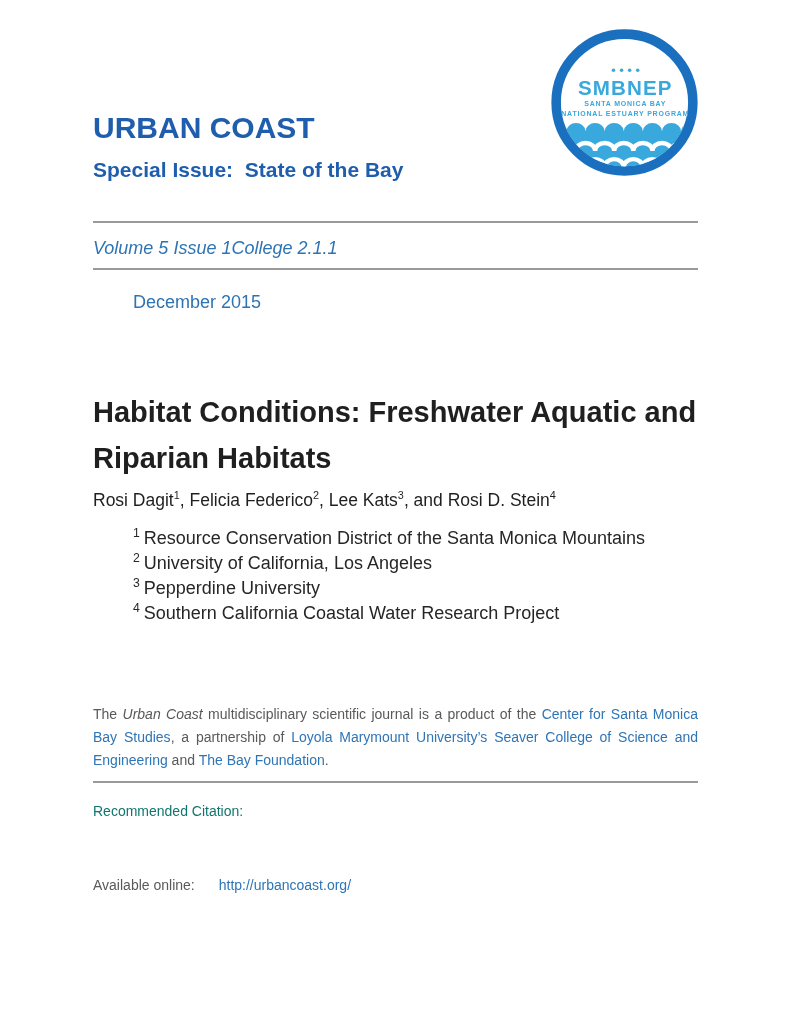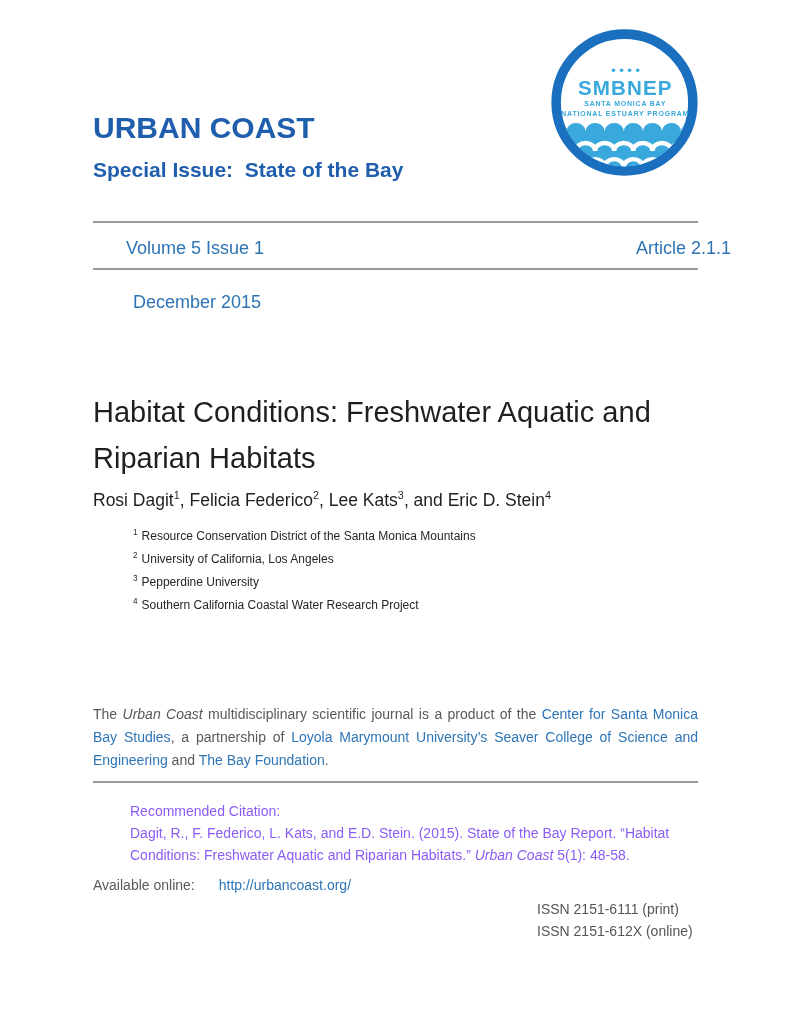"Volume 5 Issue 1" .vol-row { font-style: none -> italic; justify-content: space-between -> none; margin-left: 33px -> none }
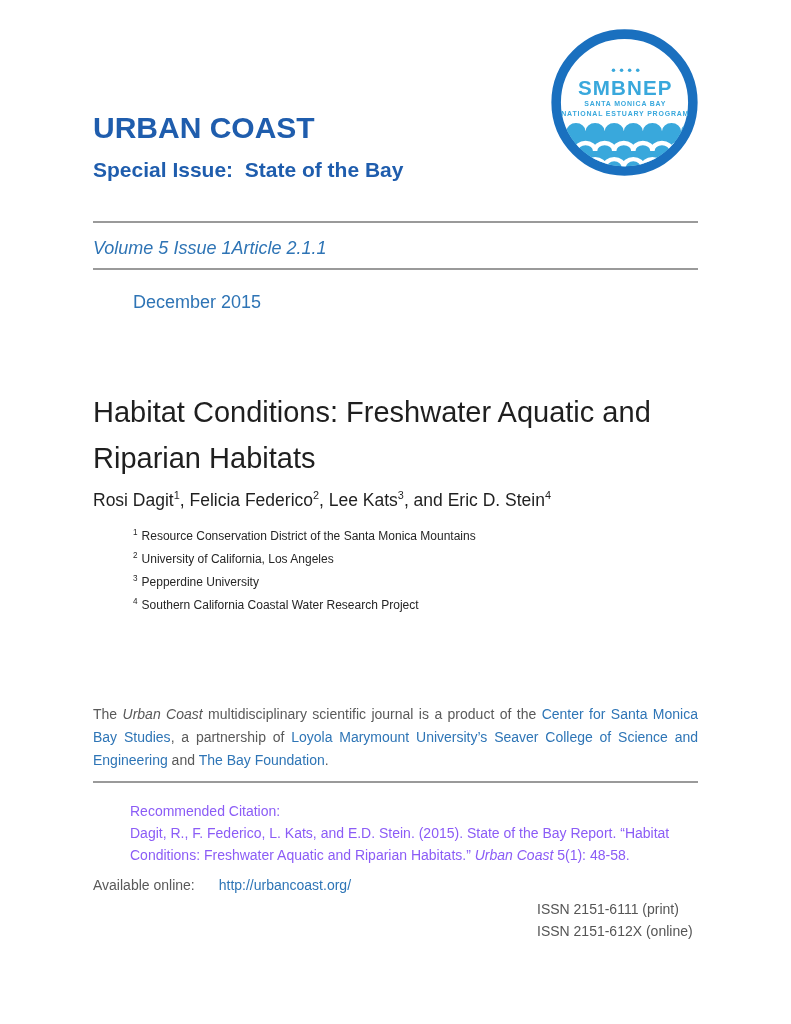"Article 2.1.1" span { text: Article -> College }
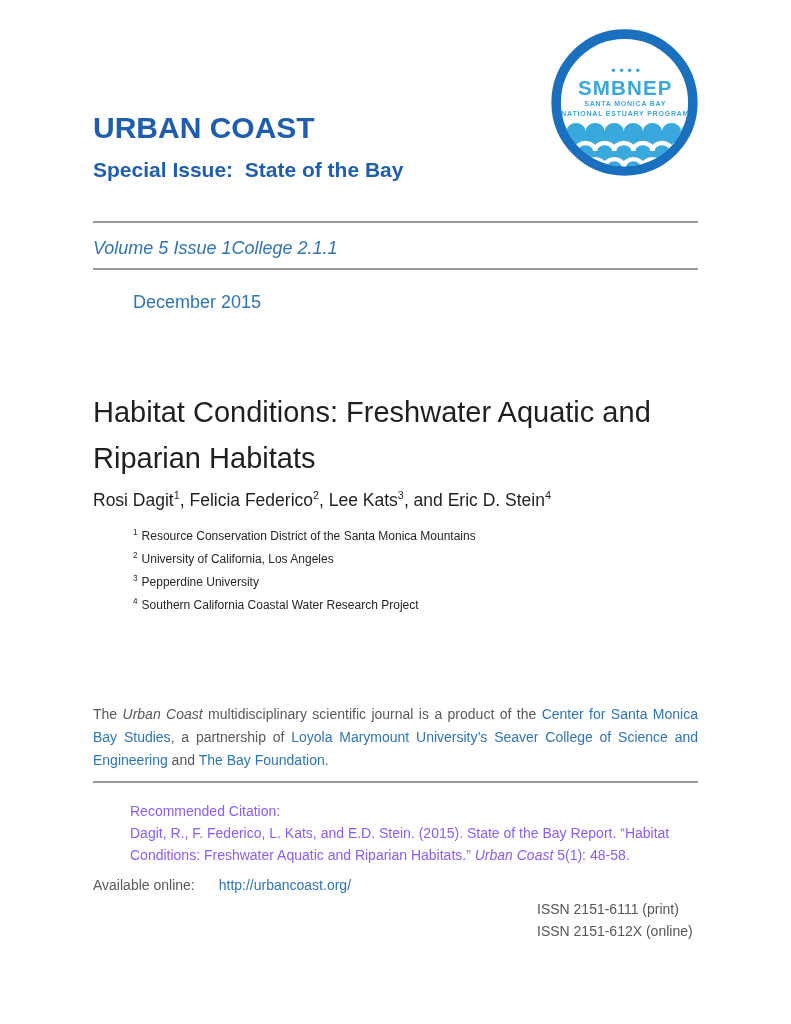"Habitat Conditions: Freshwater Aquatic" .article-title { font-weight: none -> bold }
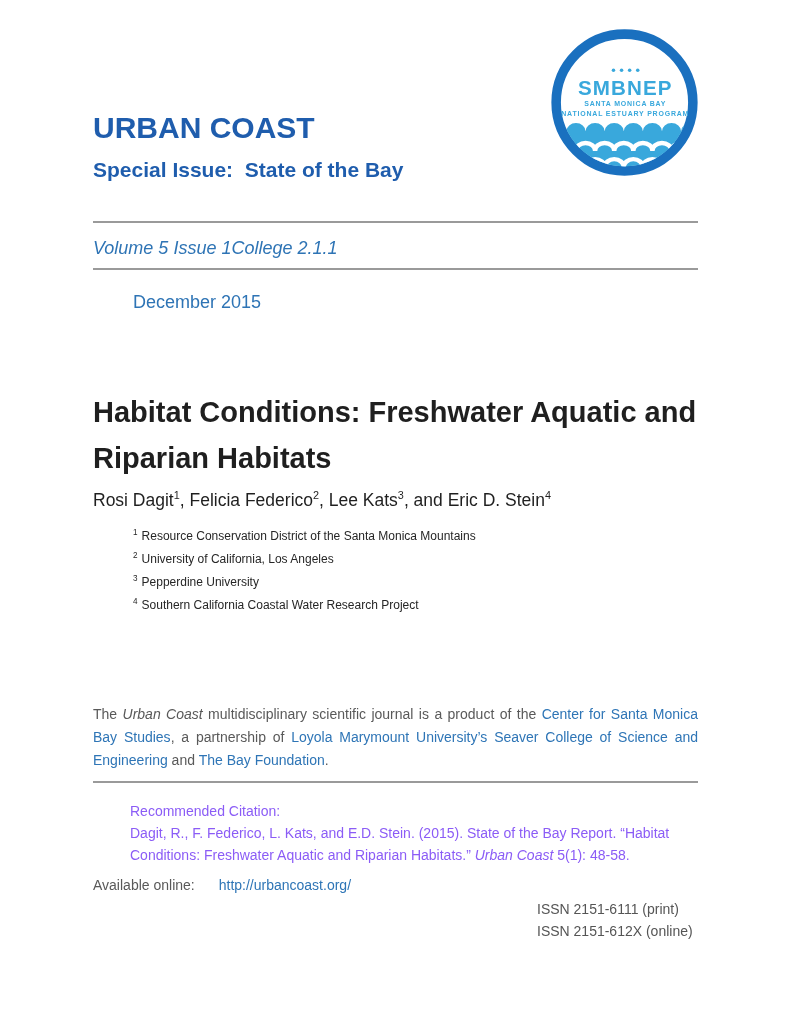", and Eric D. Stein" span { text: Eric -> Rosi }
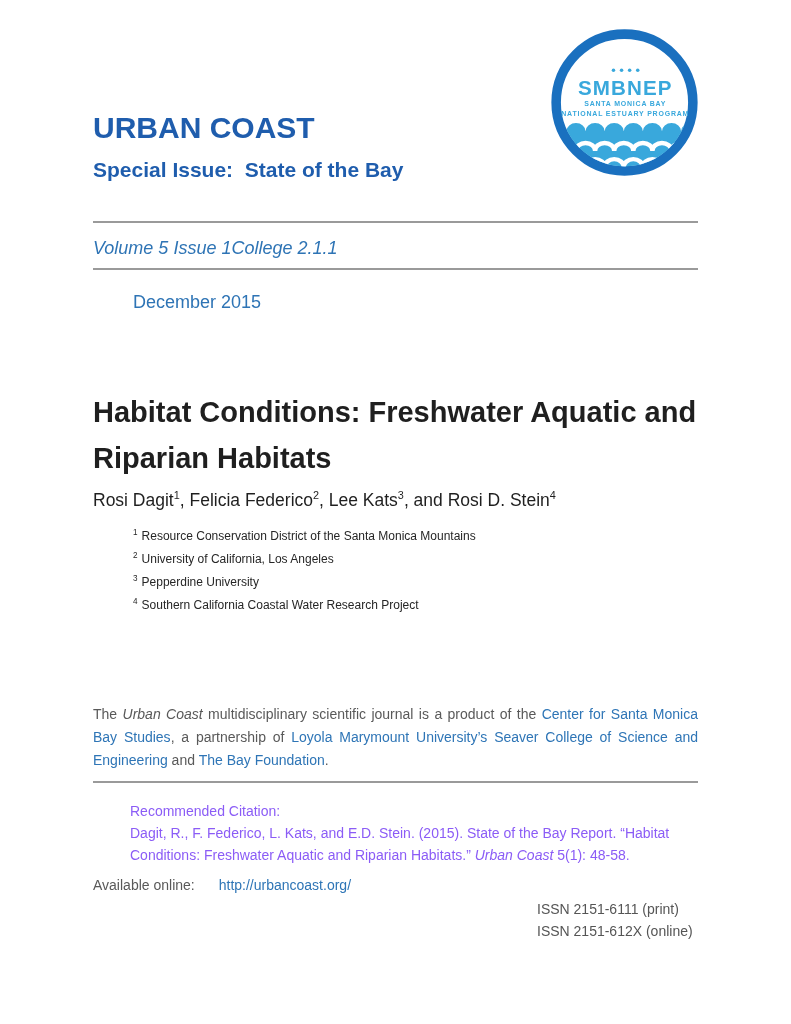"1 Resource Conservation District of" .affiliations { font-size: 12px -> 18px }
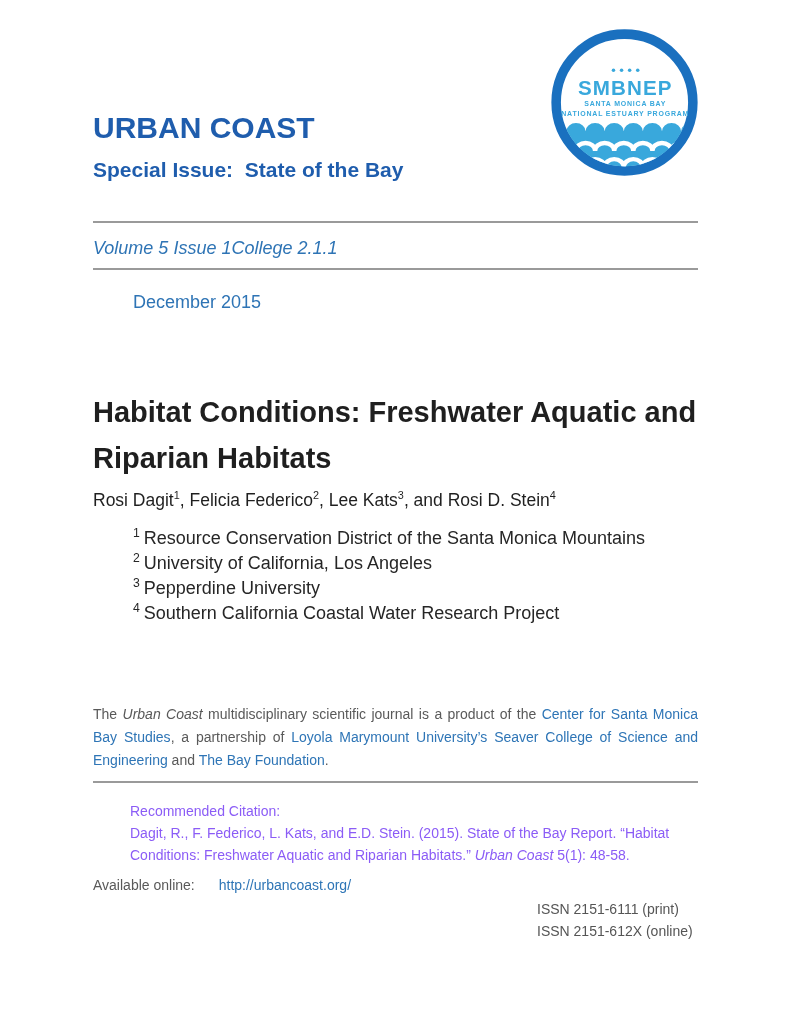"Recommended Citation:" .citation-block { color: #8b5cf6 -> #0f766e; margin-left: 37px -> none }
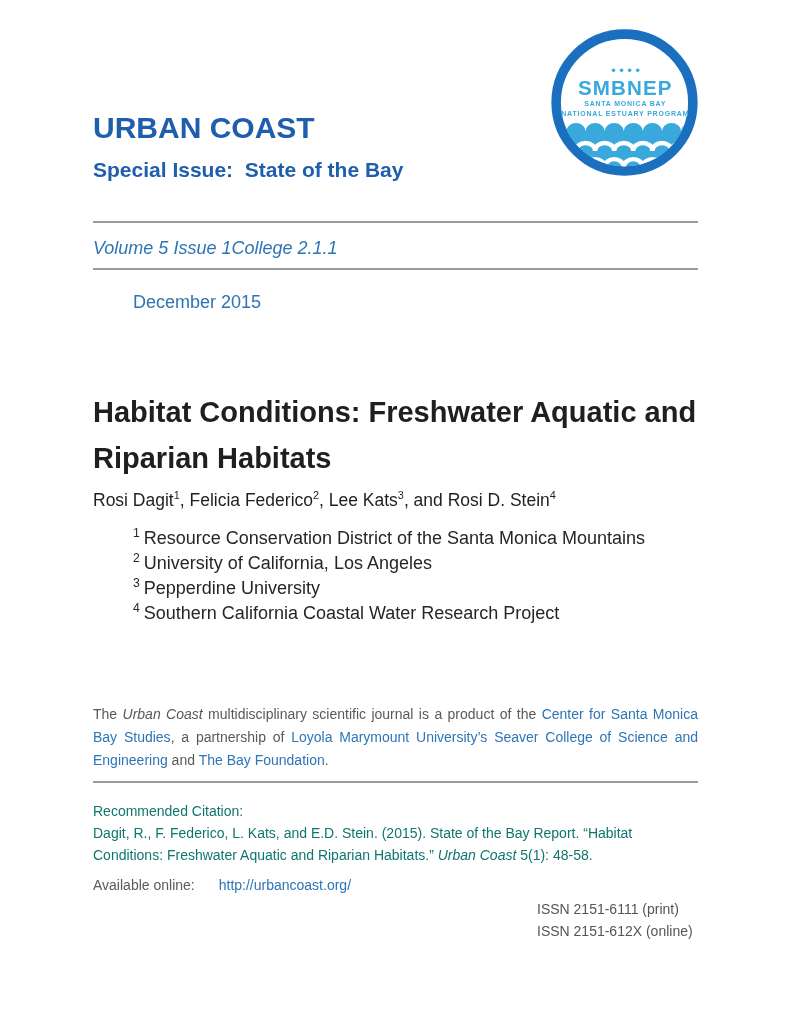"Dagit, R., F. Federico, L." div { html: <div><span>Dagit, R., F. Federico, L. Kats, and E.D. Stein. (2015). State of the Bay Report. “Habitat Conditions: Freshwater Aquatic and Riparian Habitats.” </span><span>Urban Coast</span><span> 5(1): 48-58.</span></div> -> none }
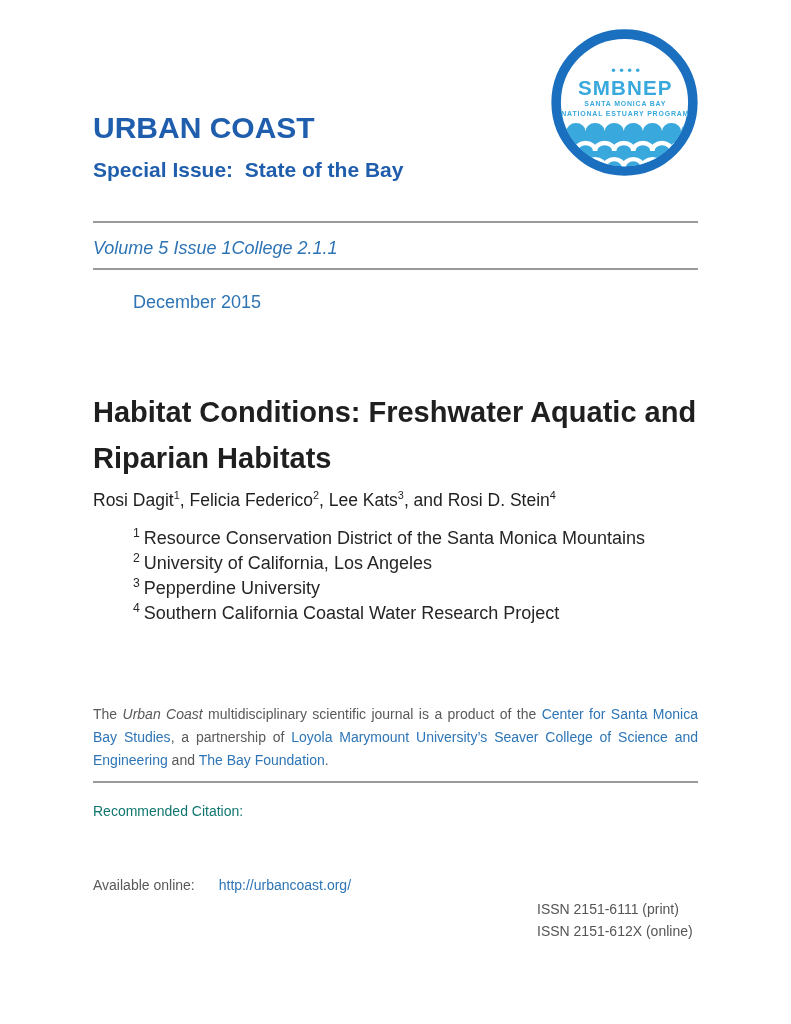"ISSN 2151-6111 (print)" div.abs { html: <div> <div>ISSN 2151-6111 (print)</div> <div>ISSN 2151-612X (online)</div> </div> -> none }
